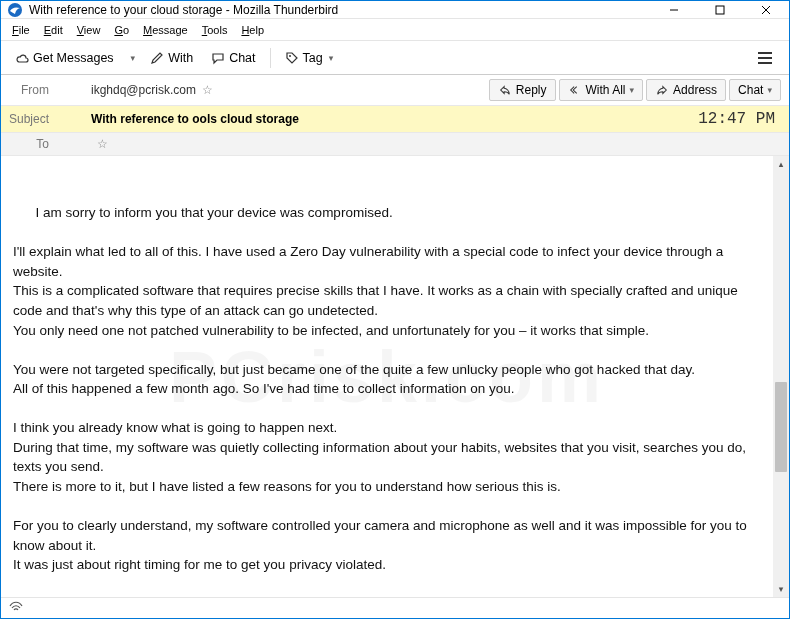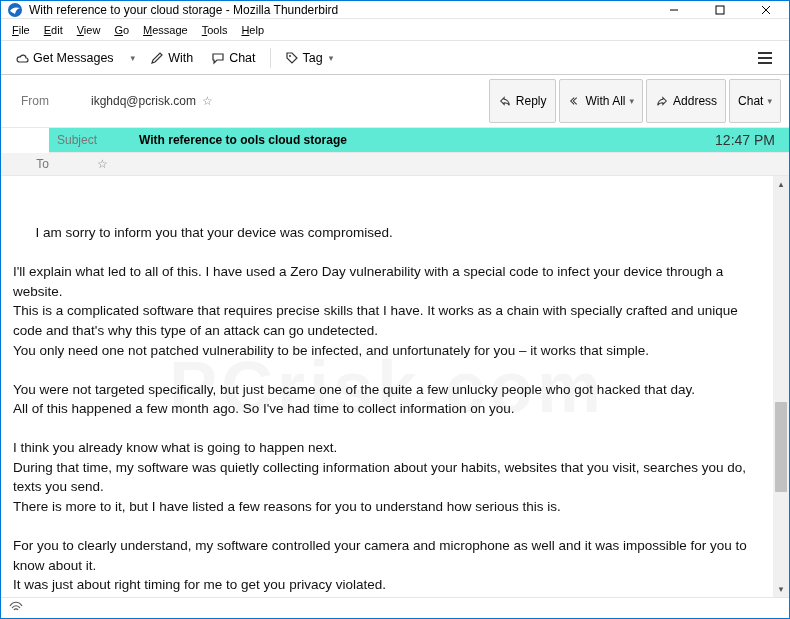"Reply" .act-btn { padding: 14px 8px -> 3px 8px }
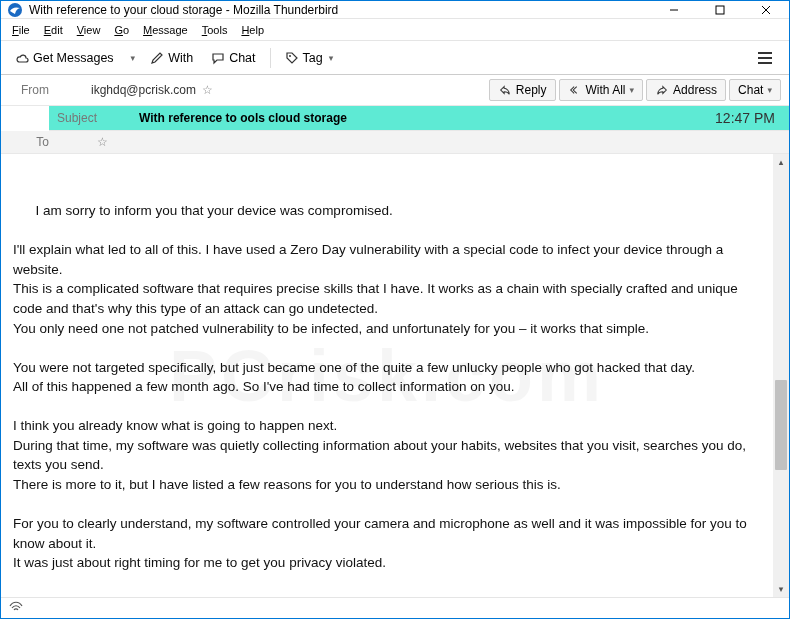"Subject" .hdr.subject { background: #5eead4 -> #fef9c3; margin-left: 48px -> none }
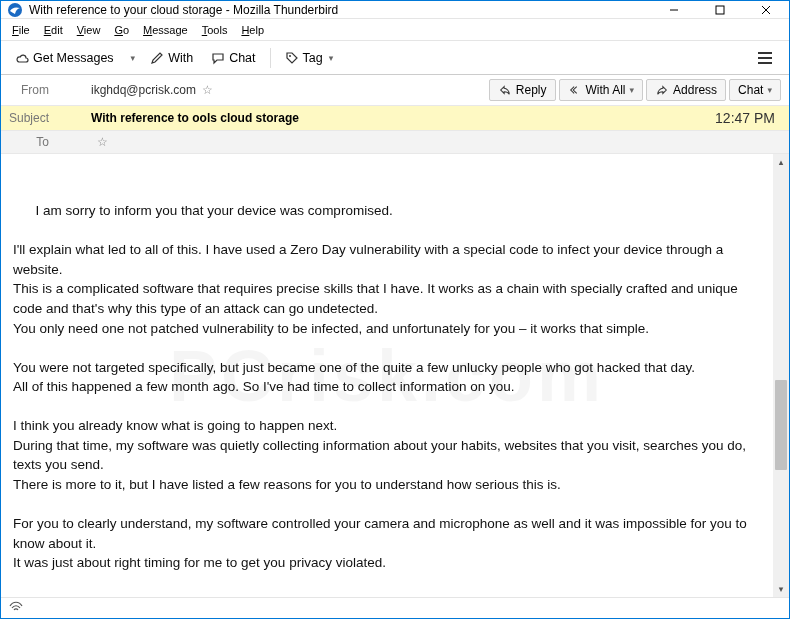"12:47 PM" .hdr .time { font-family: none -> Liberation Mono, monospace; font-size: 14px -> 16px }
